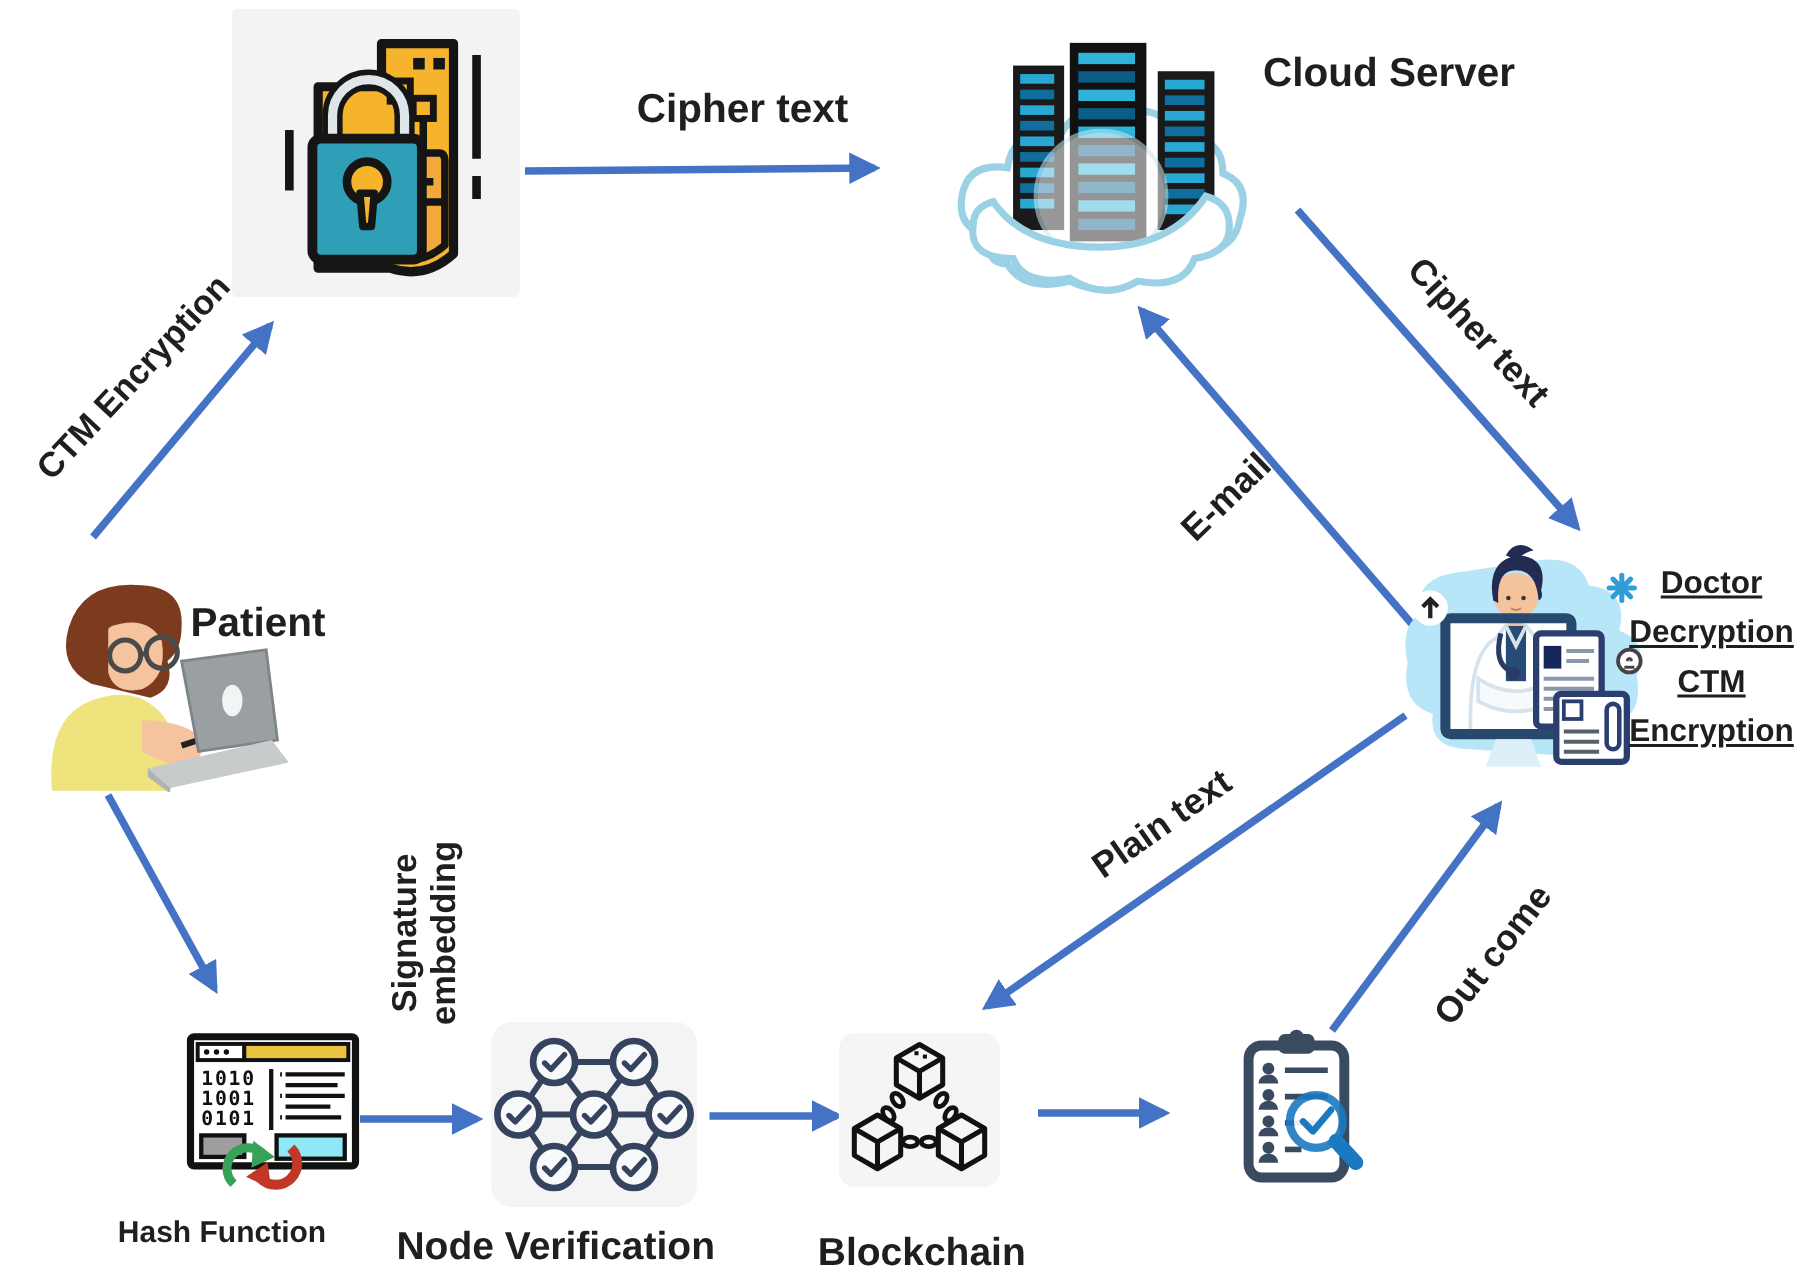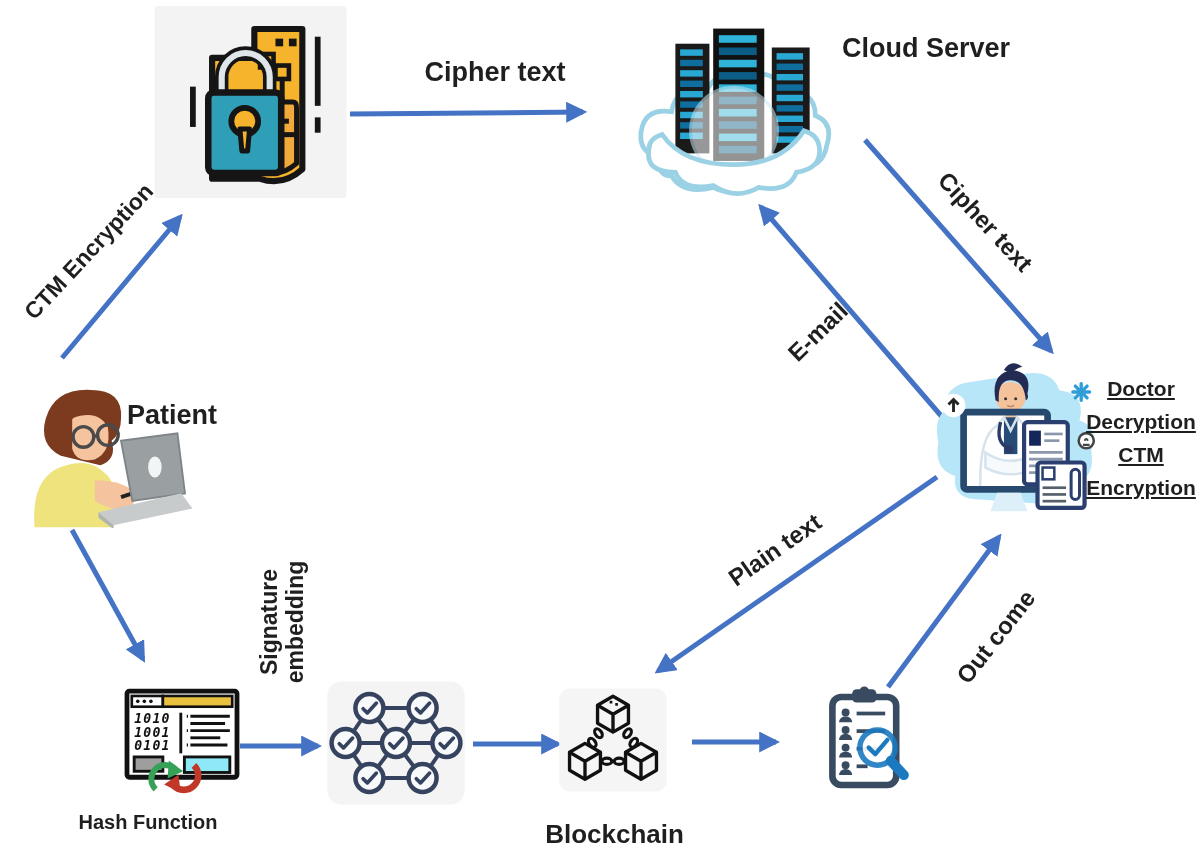"1010" .icon { font-style: italic -> none }
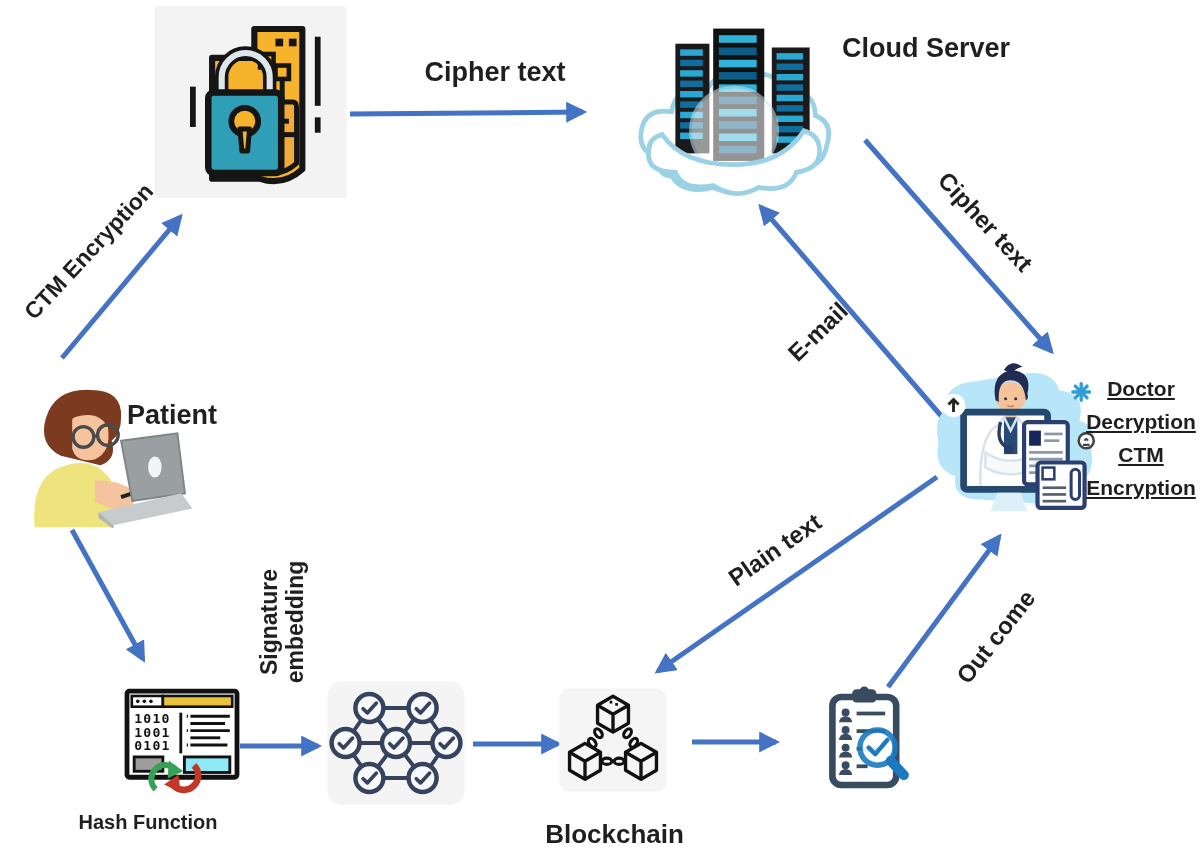"Node Verification" div.lbl { html: none -> <div>Node Verification</div> }
